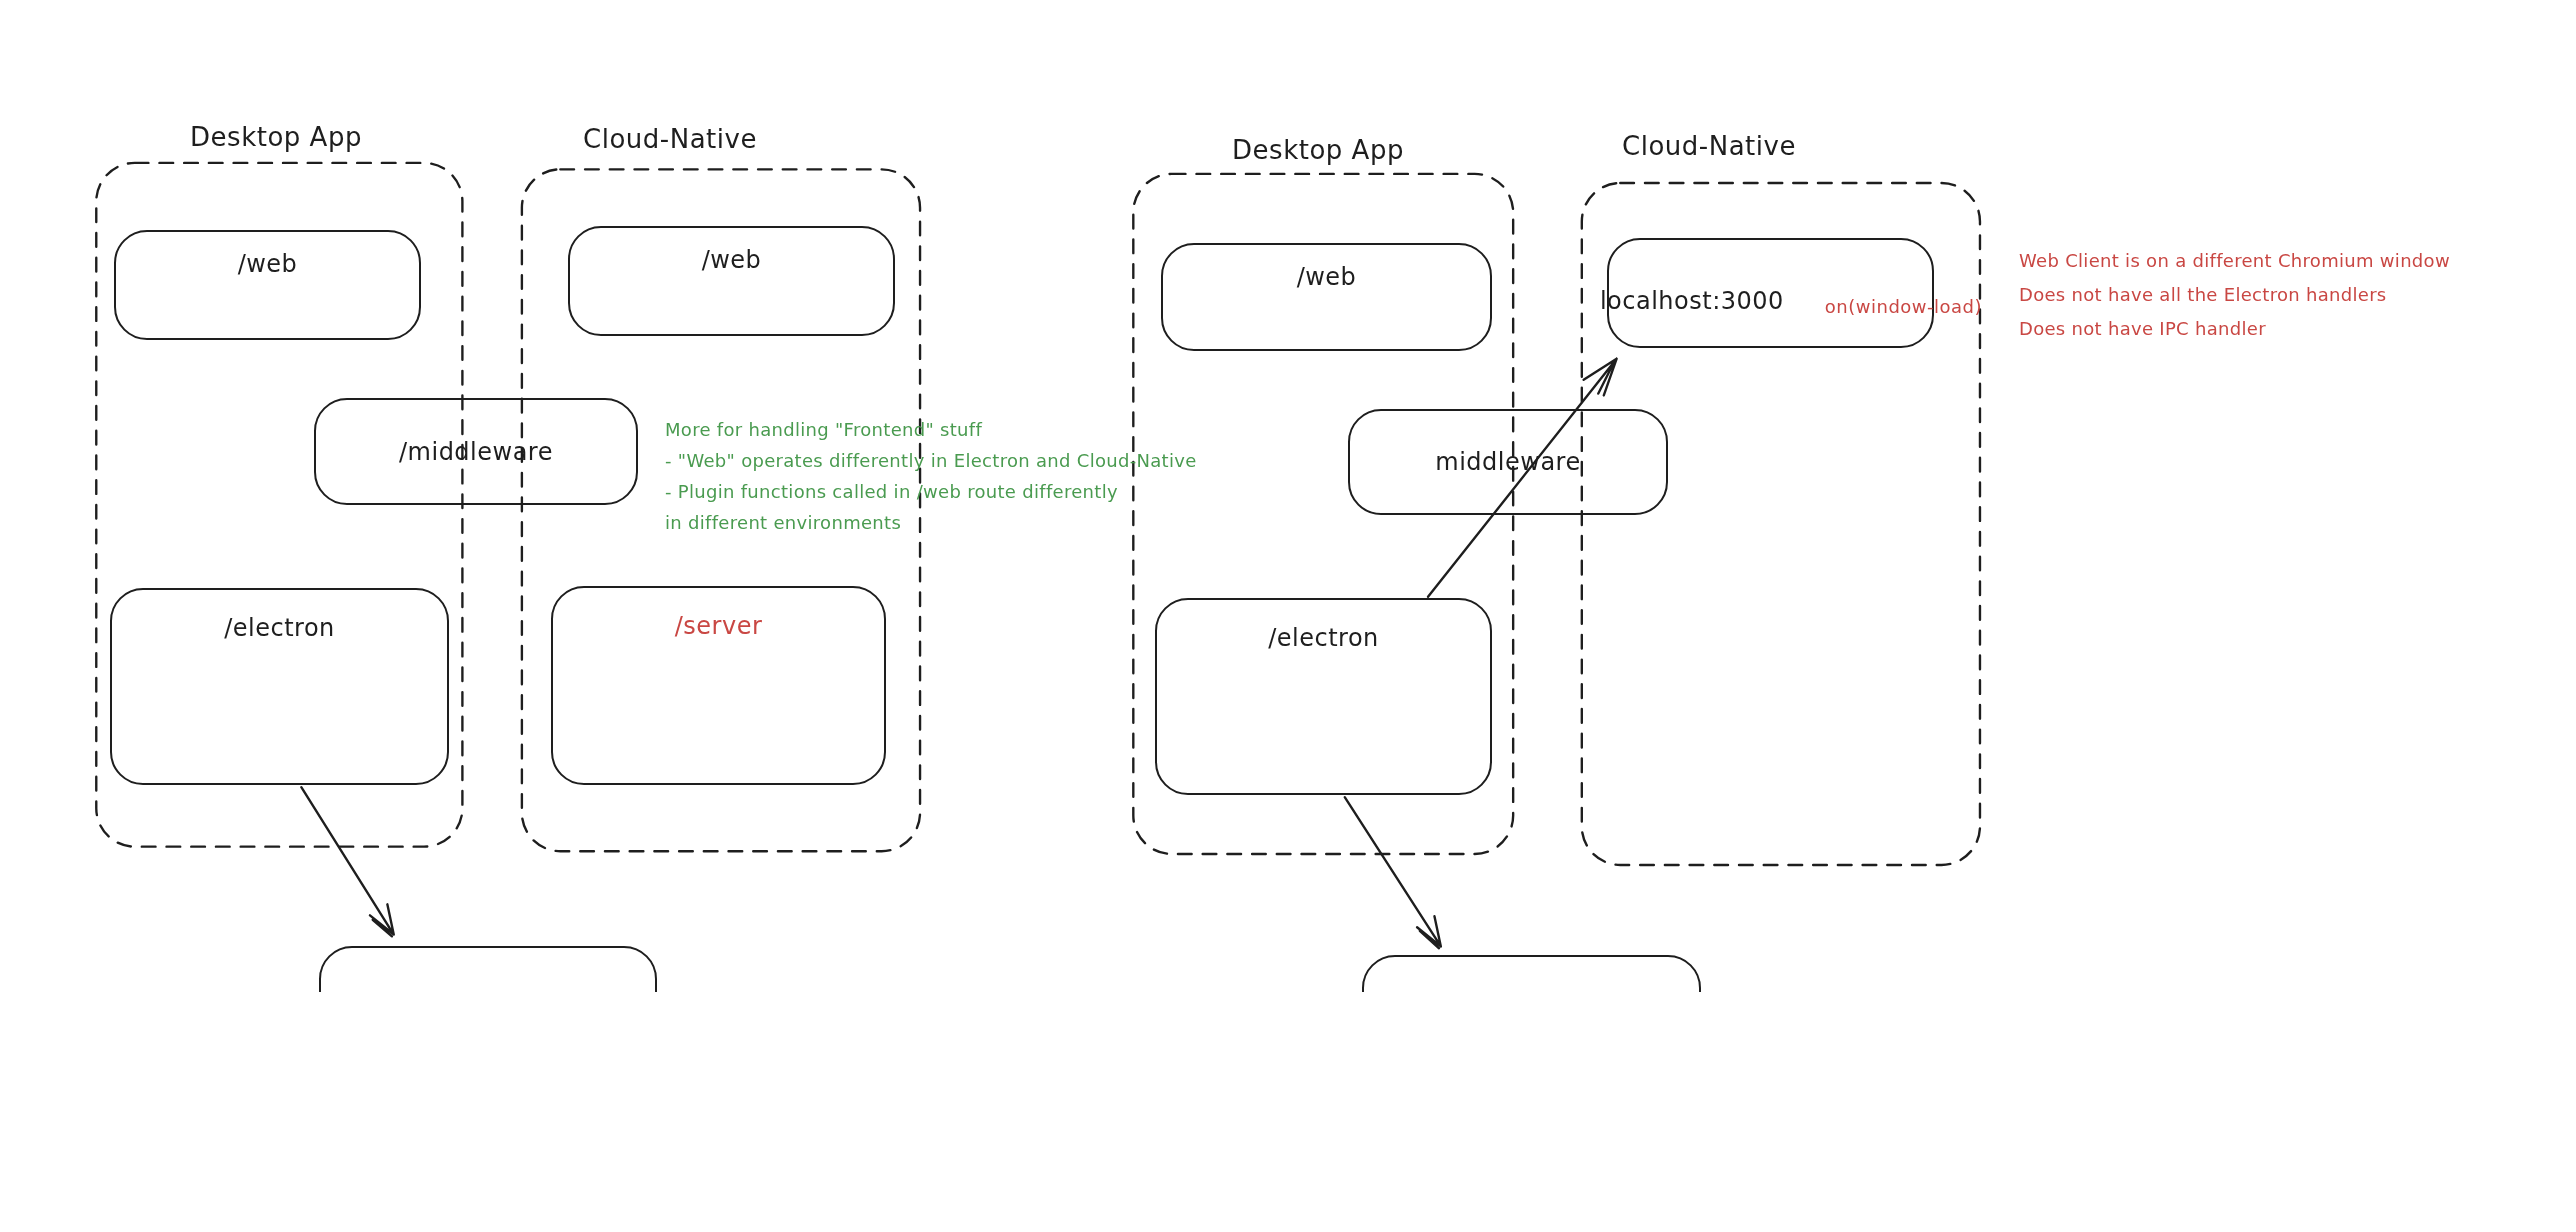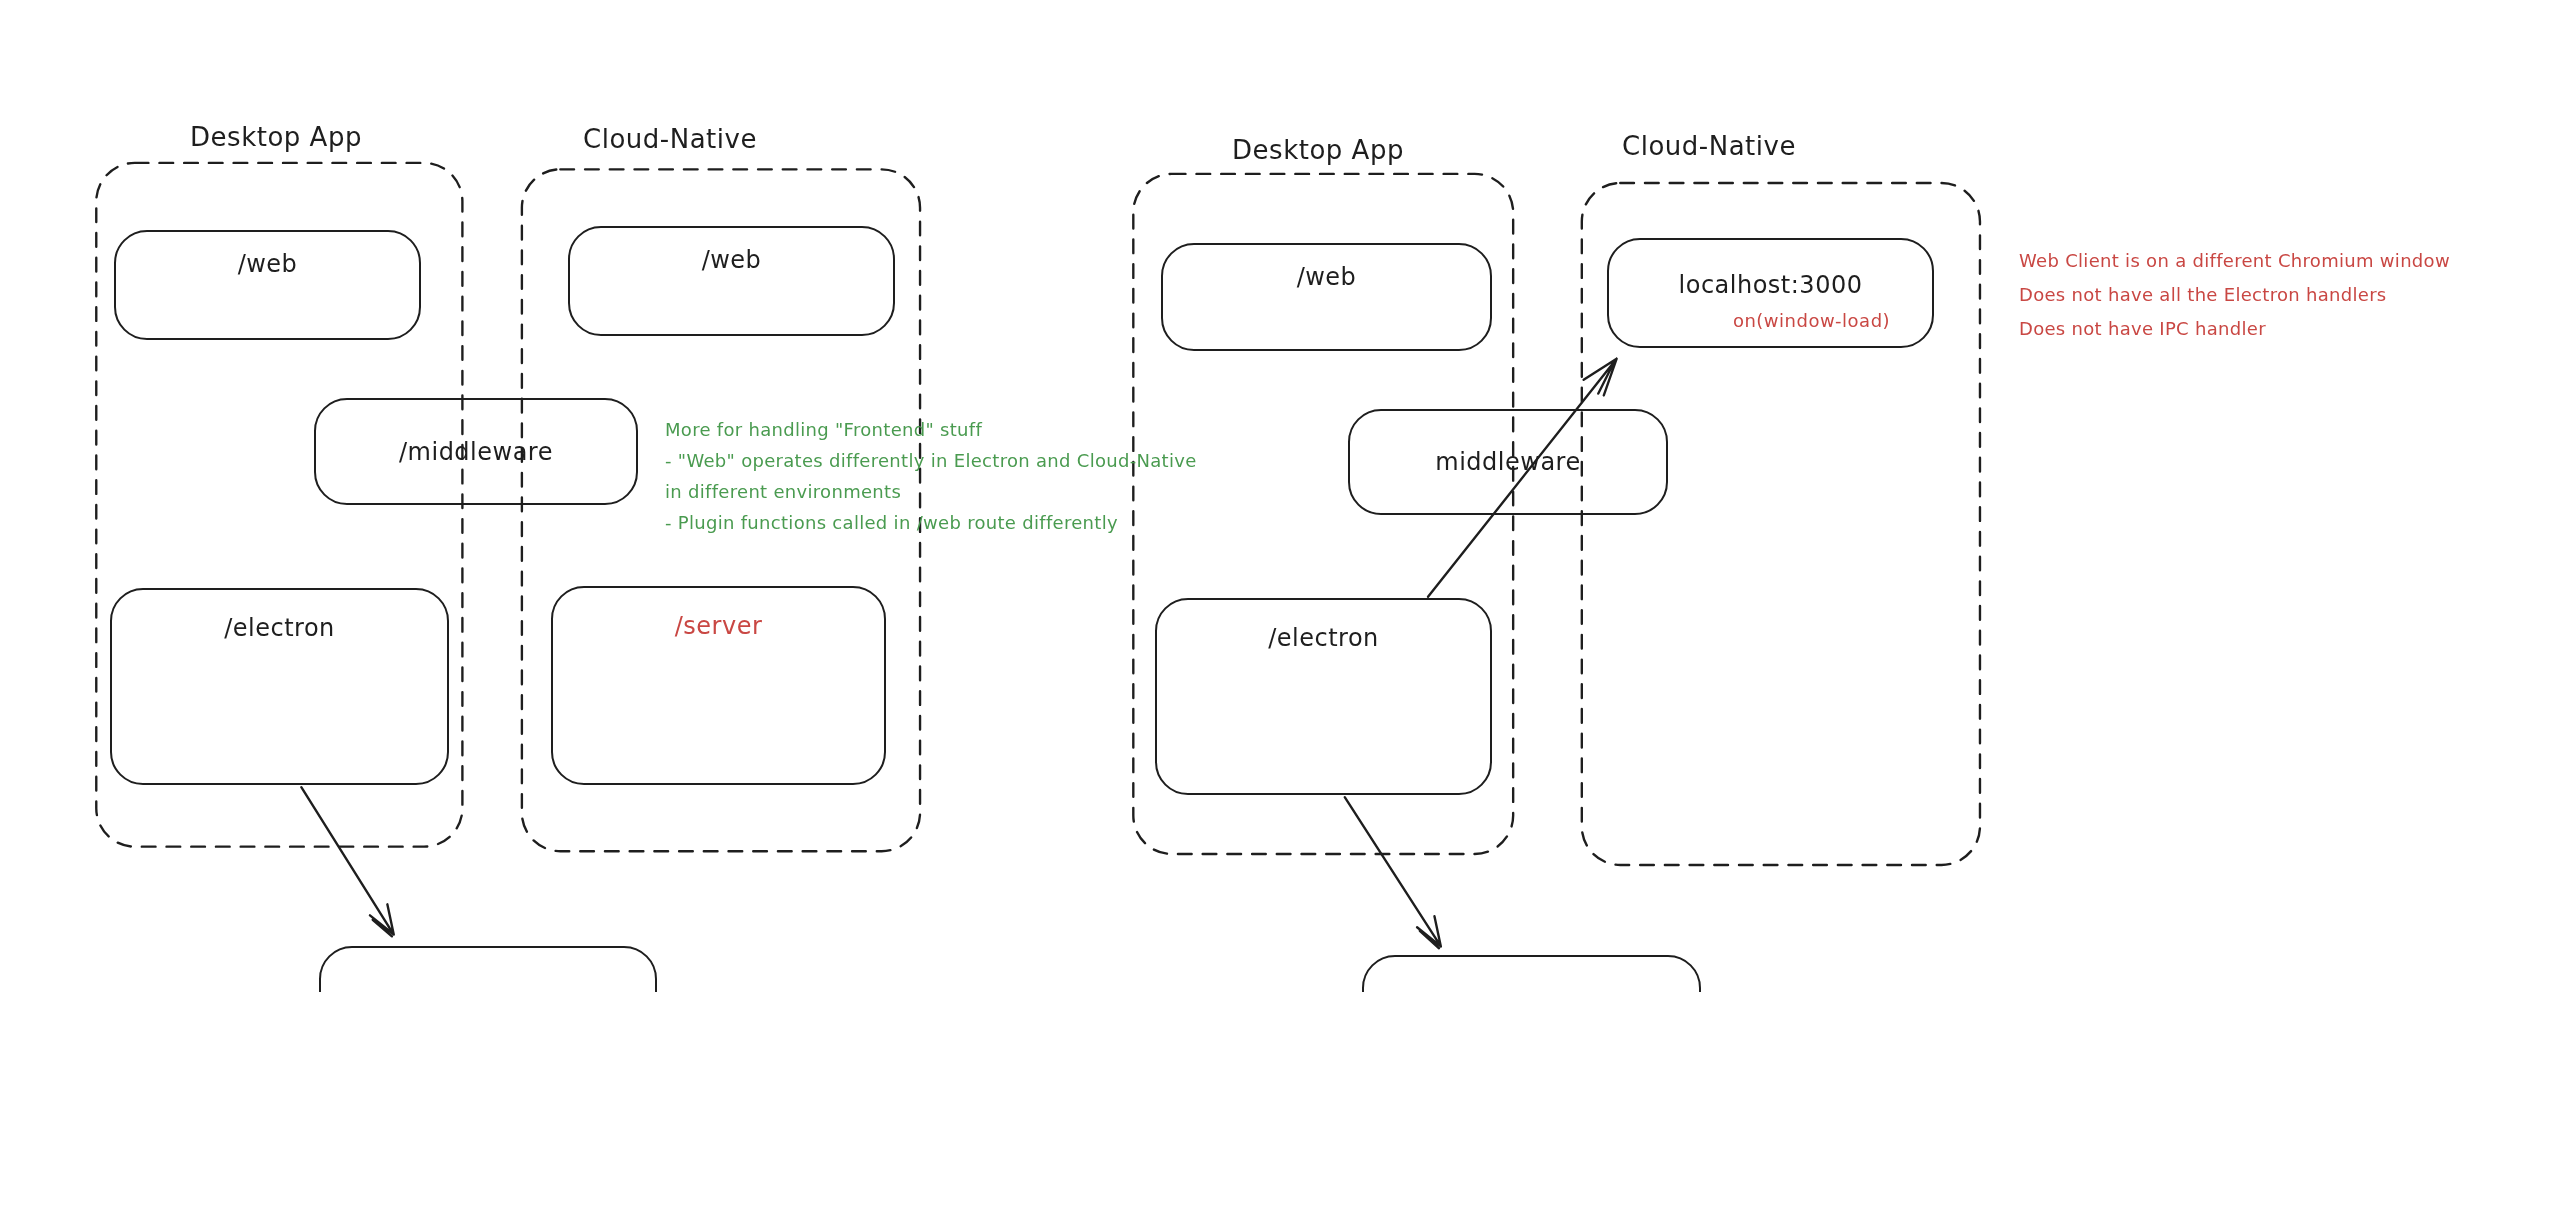"localhost:3000" .box.col { flex-direction: column -> row }
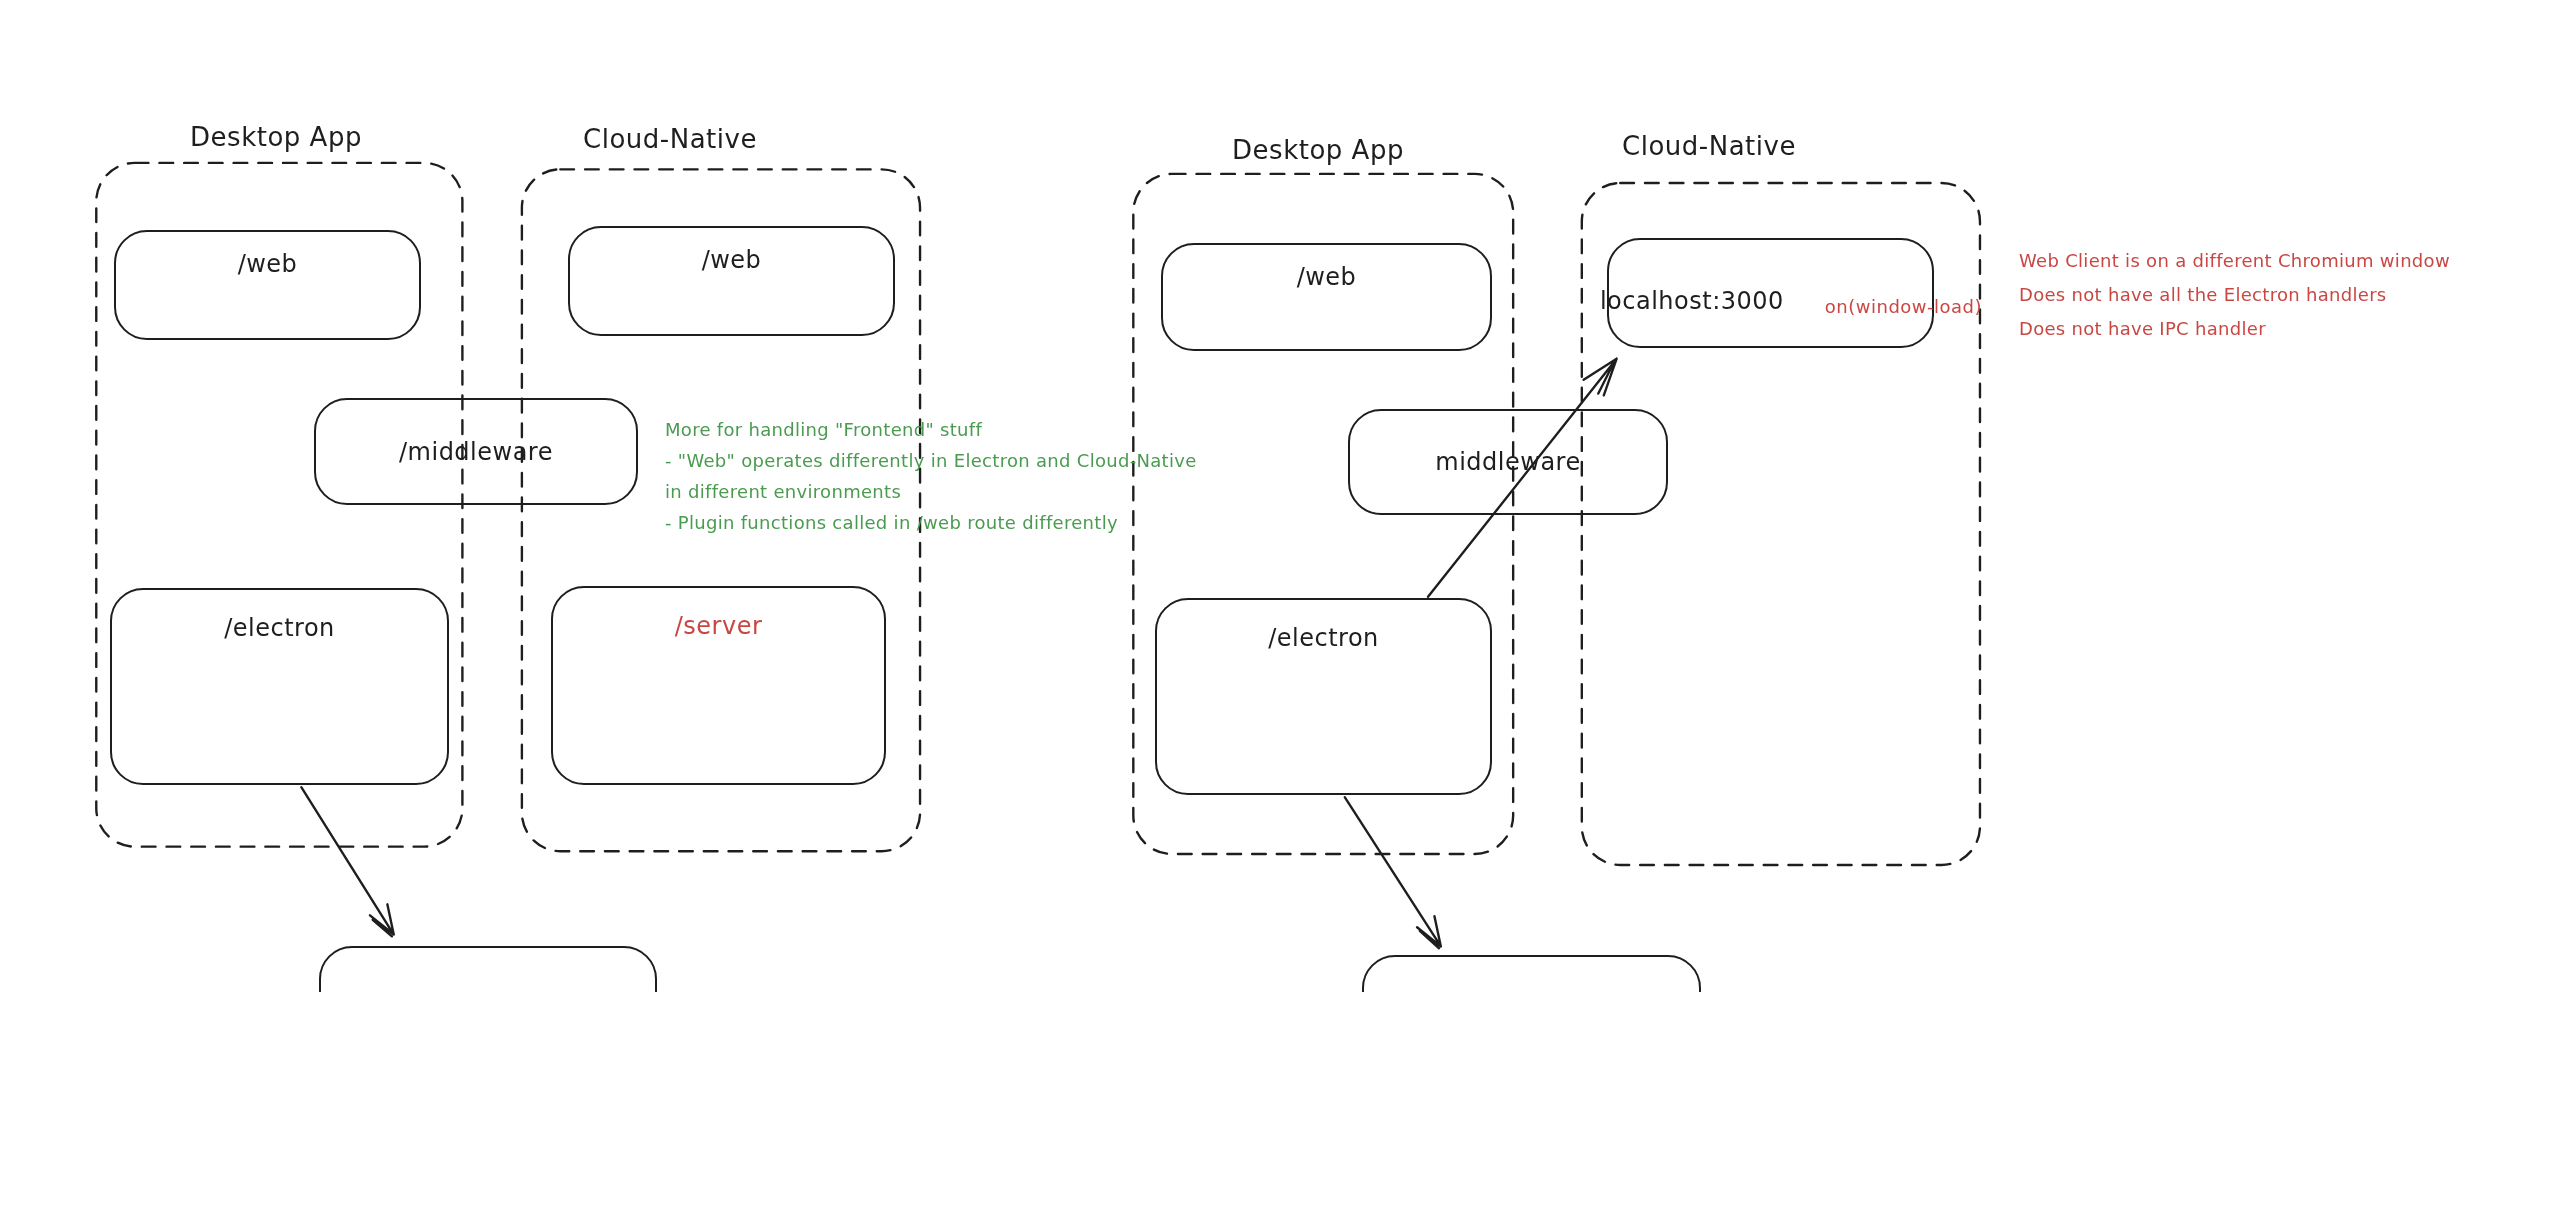"in different environments" div.line { order: before "- Plugin functions called in" -> after "- Plugin functions called in" }
